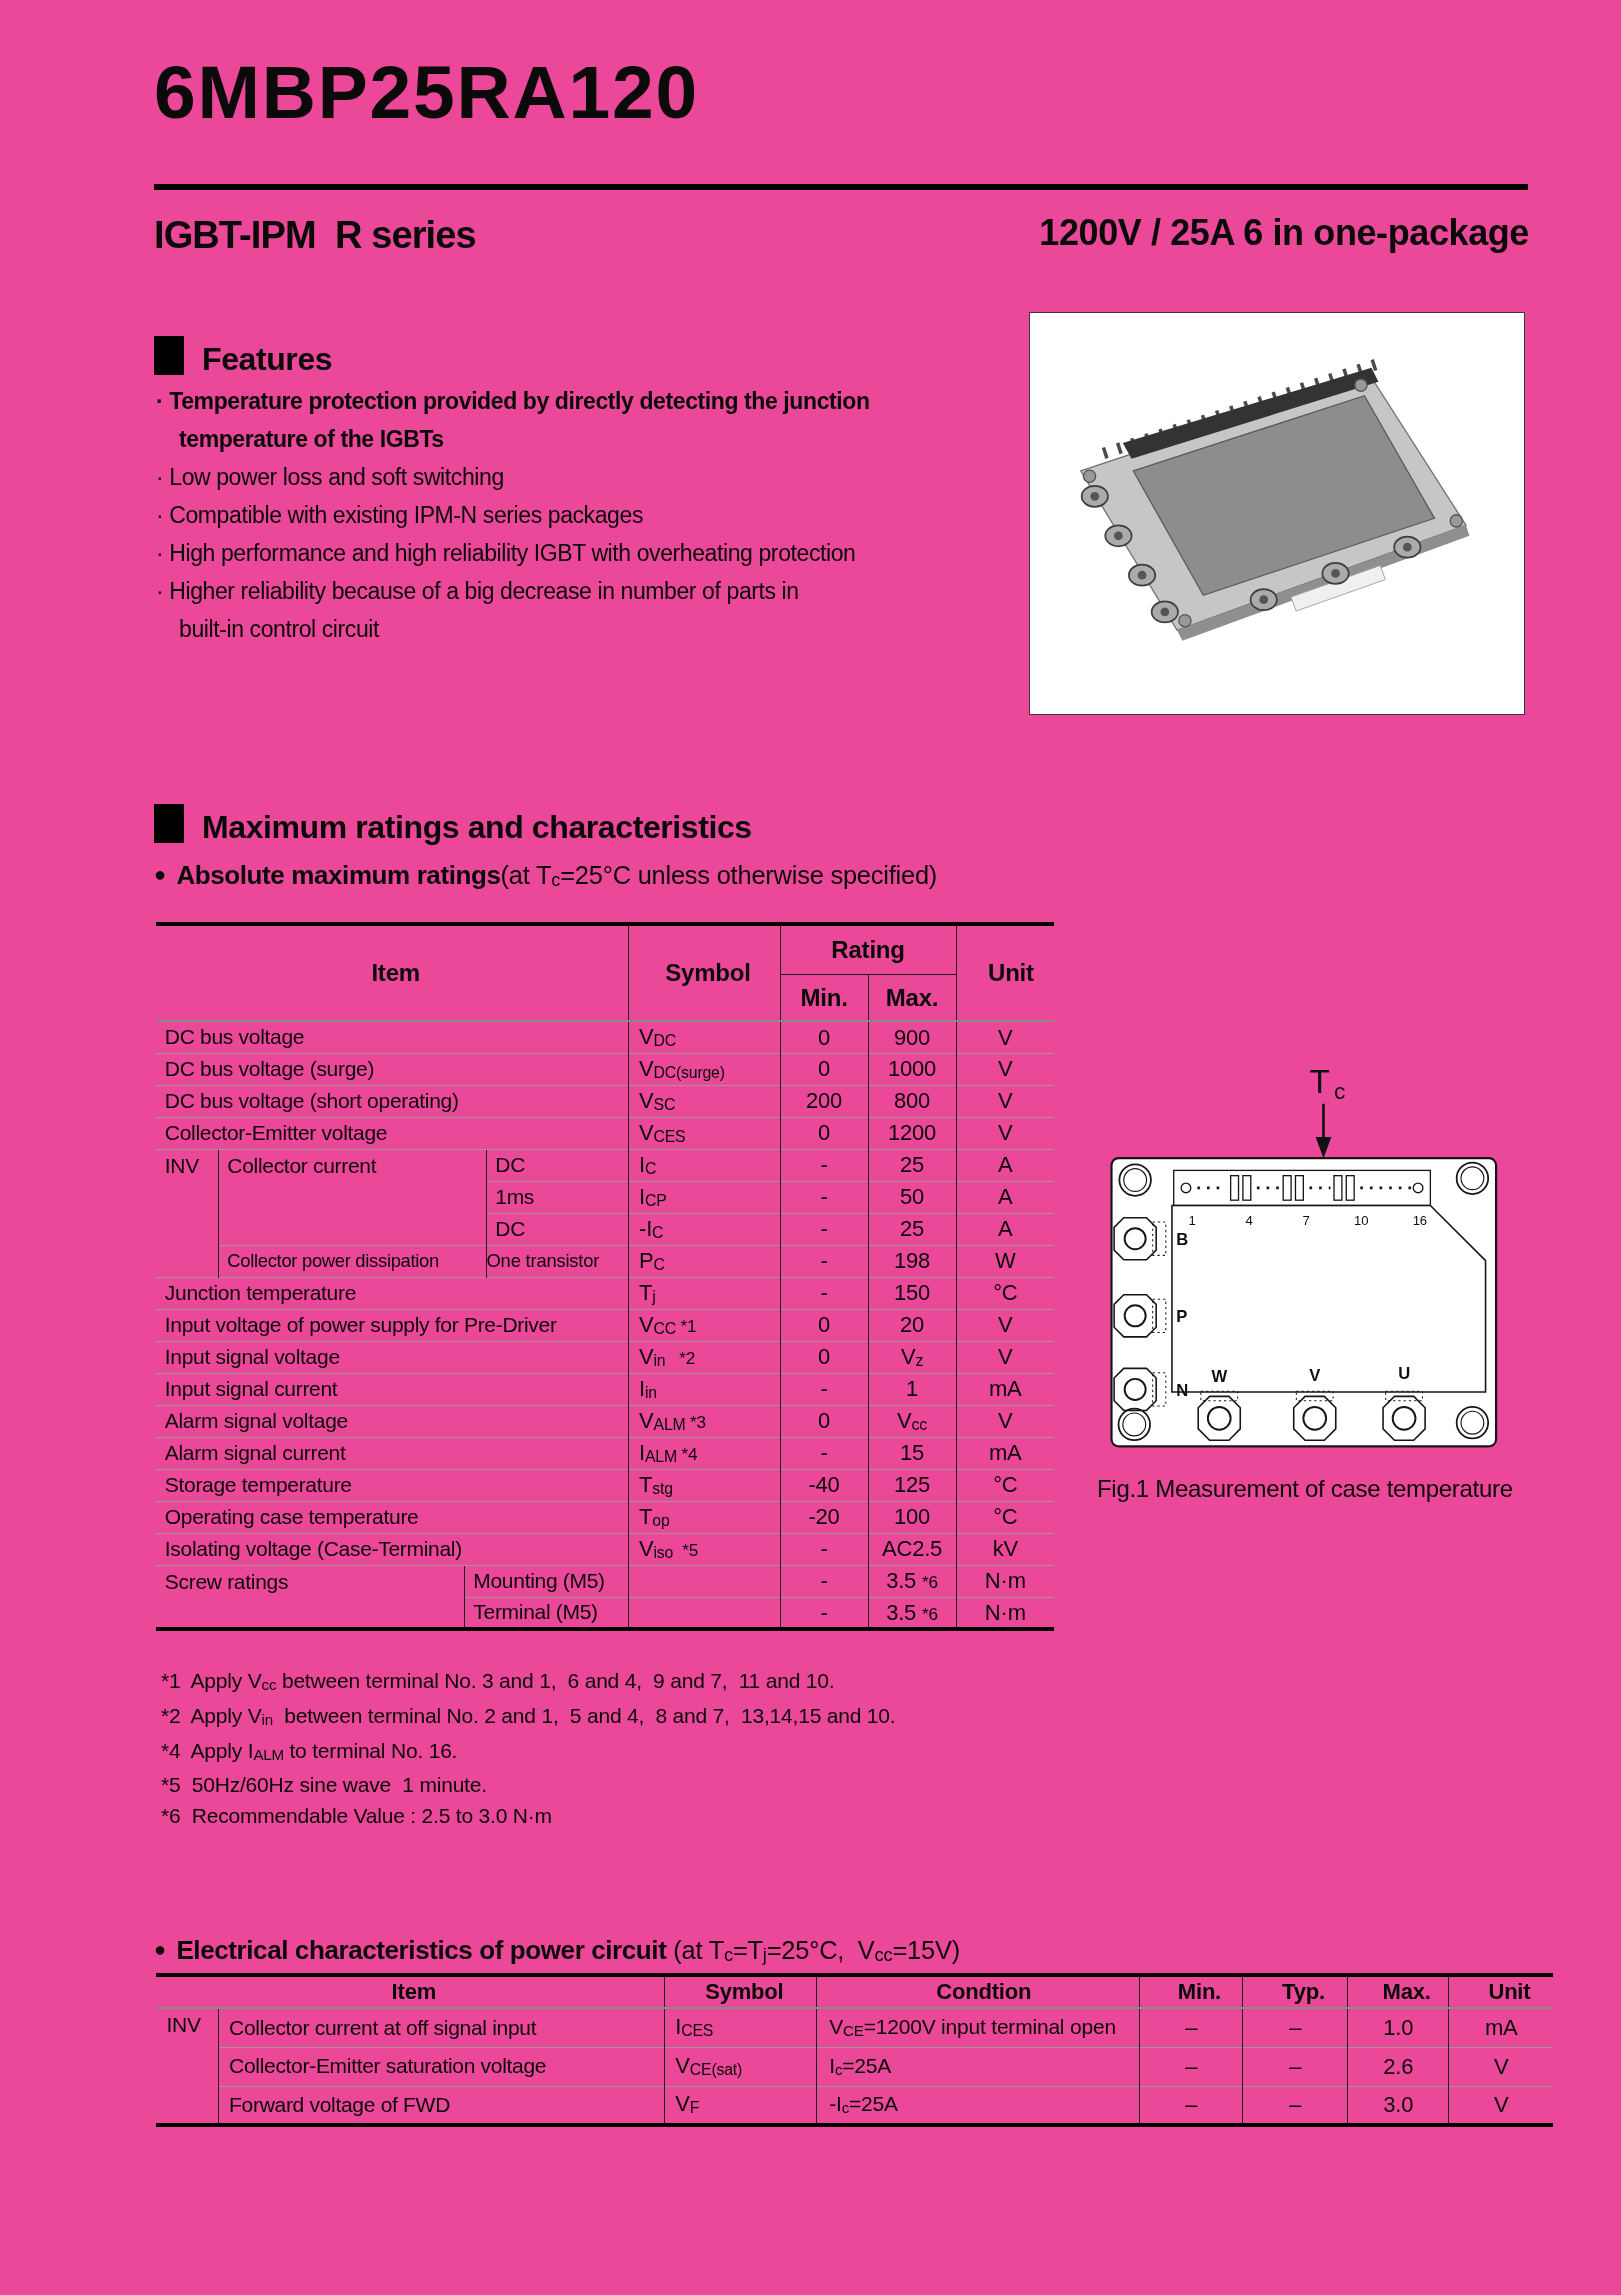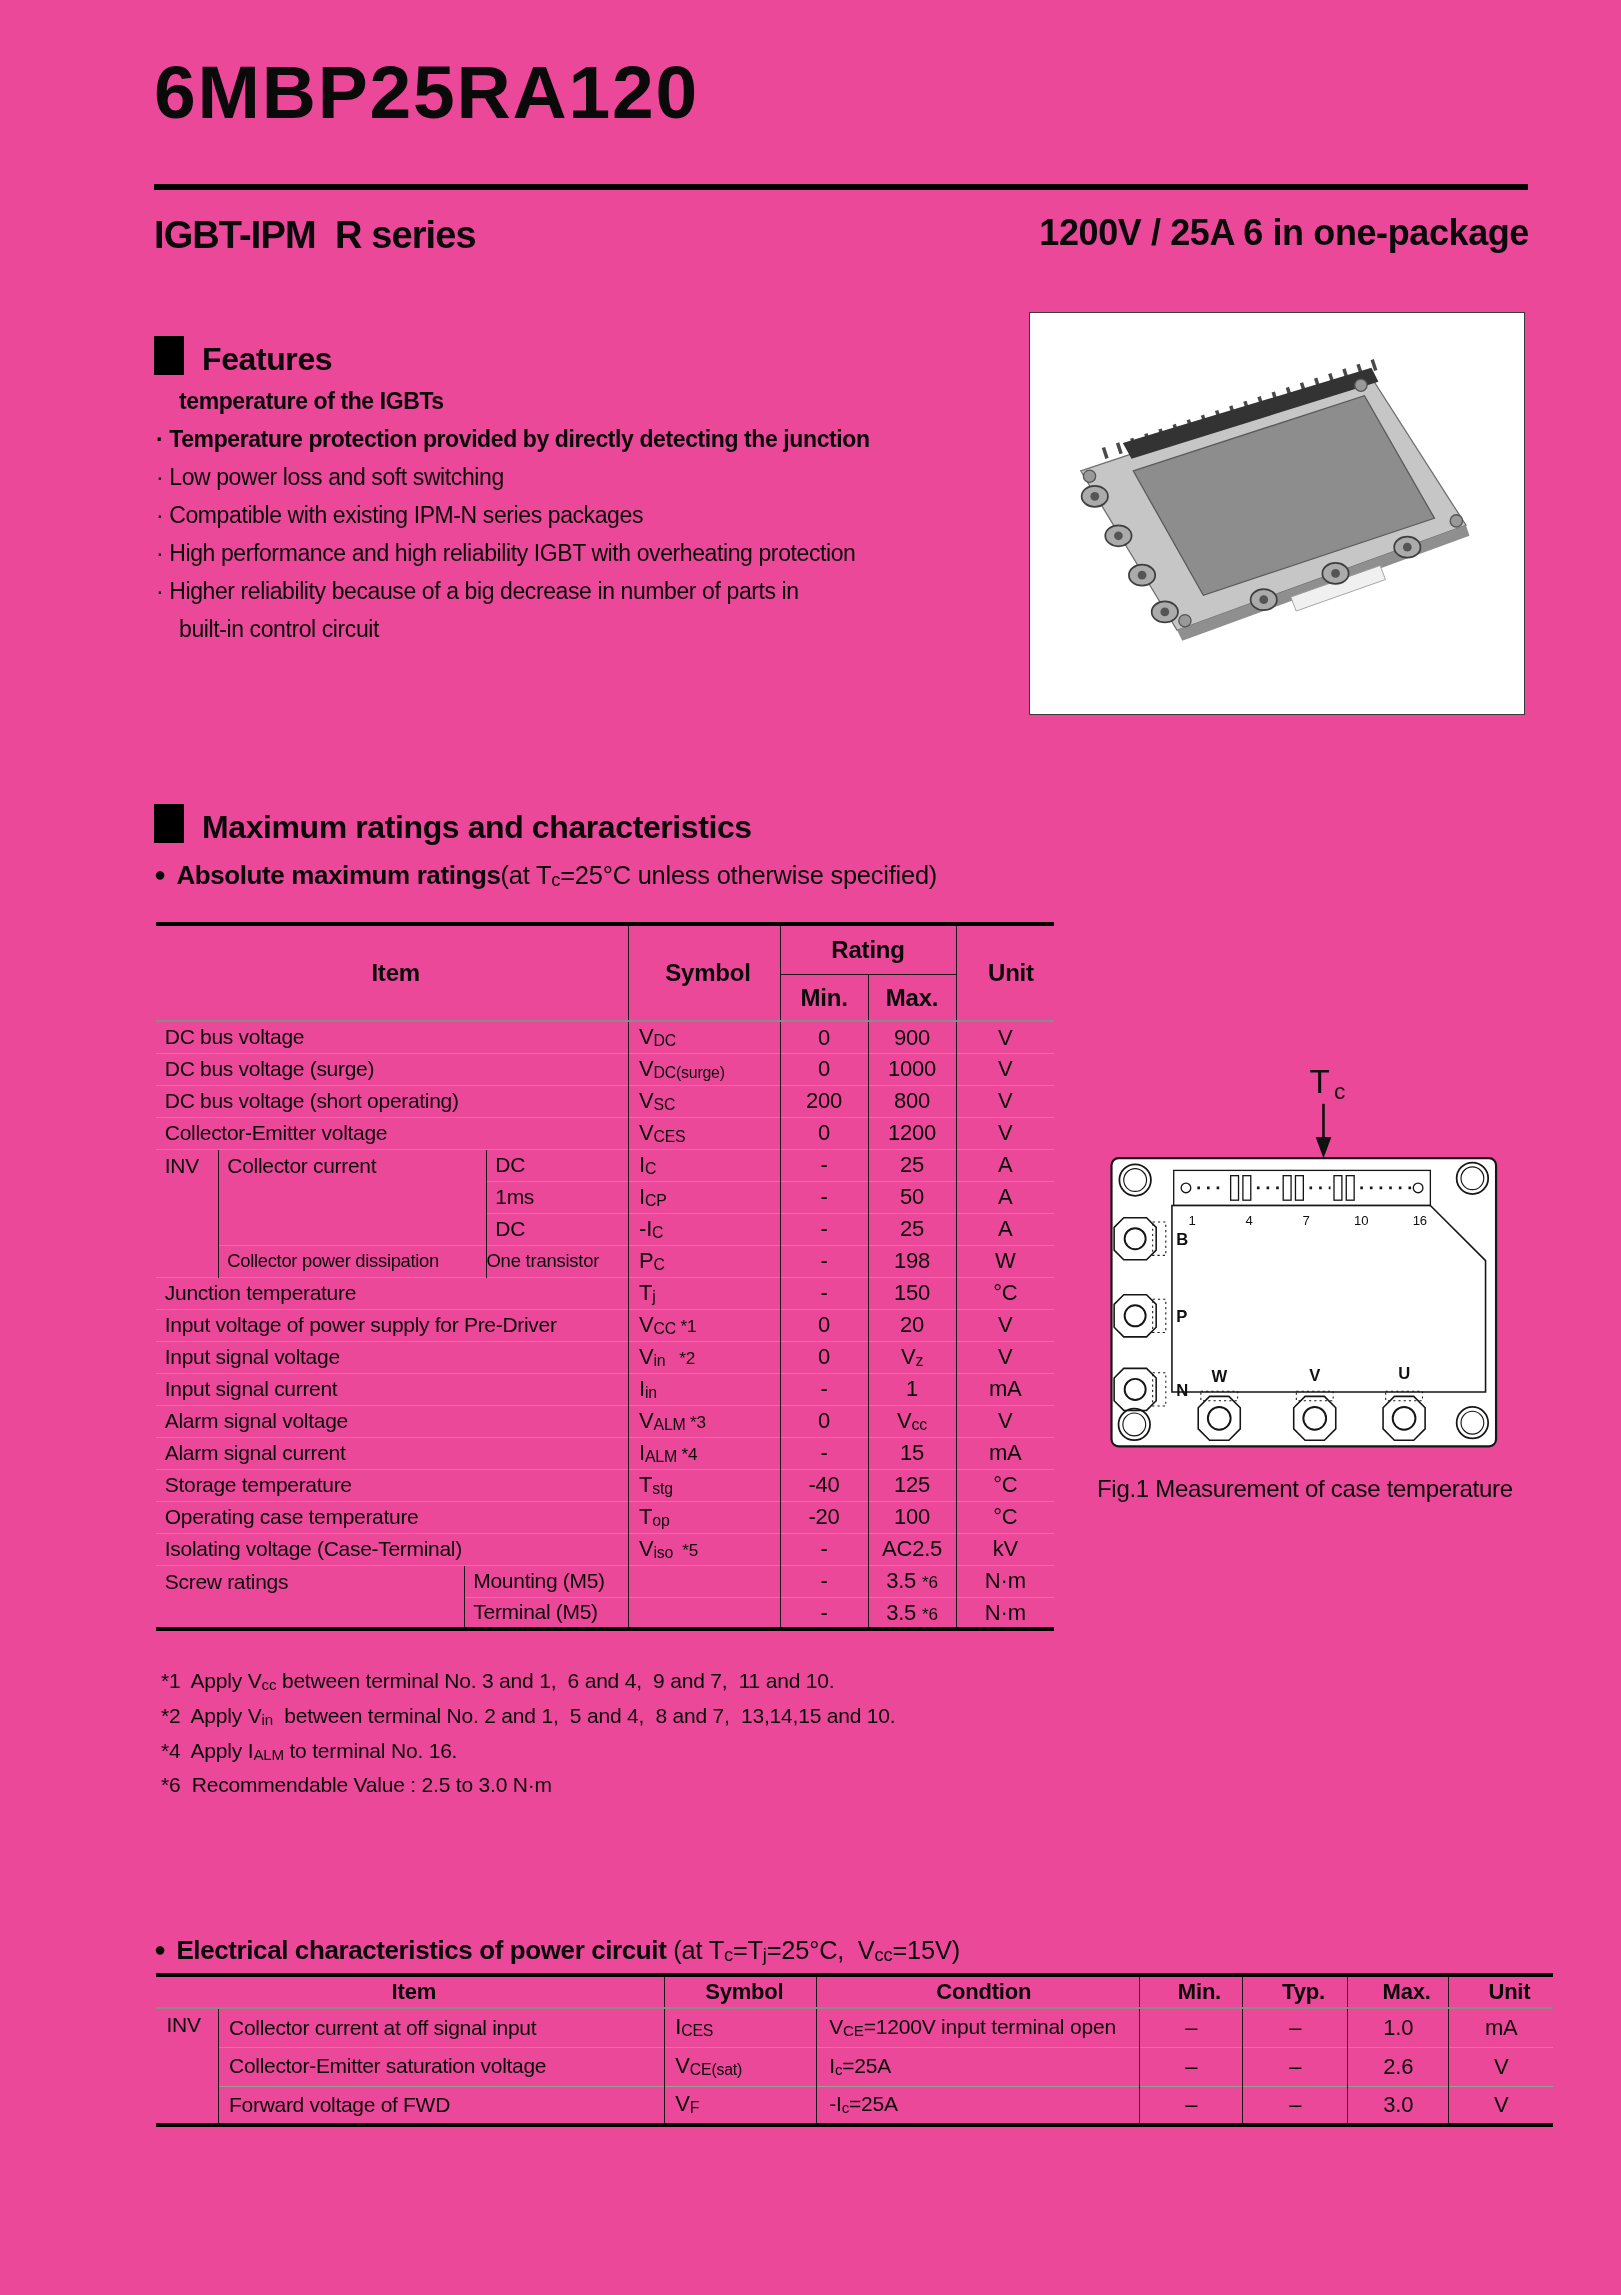"temperature of the IGBTs" div.feature-item { order: before "· Temperature protection provided by" -> after "· Temperature protection provided by" }
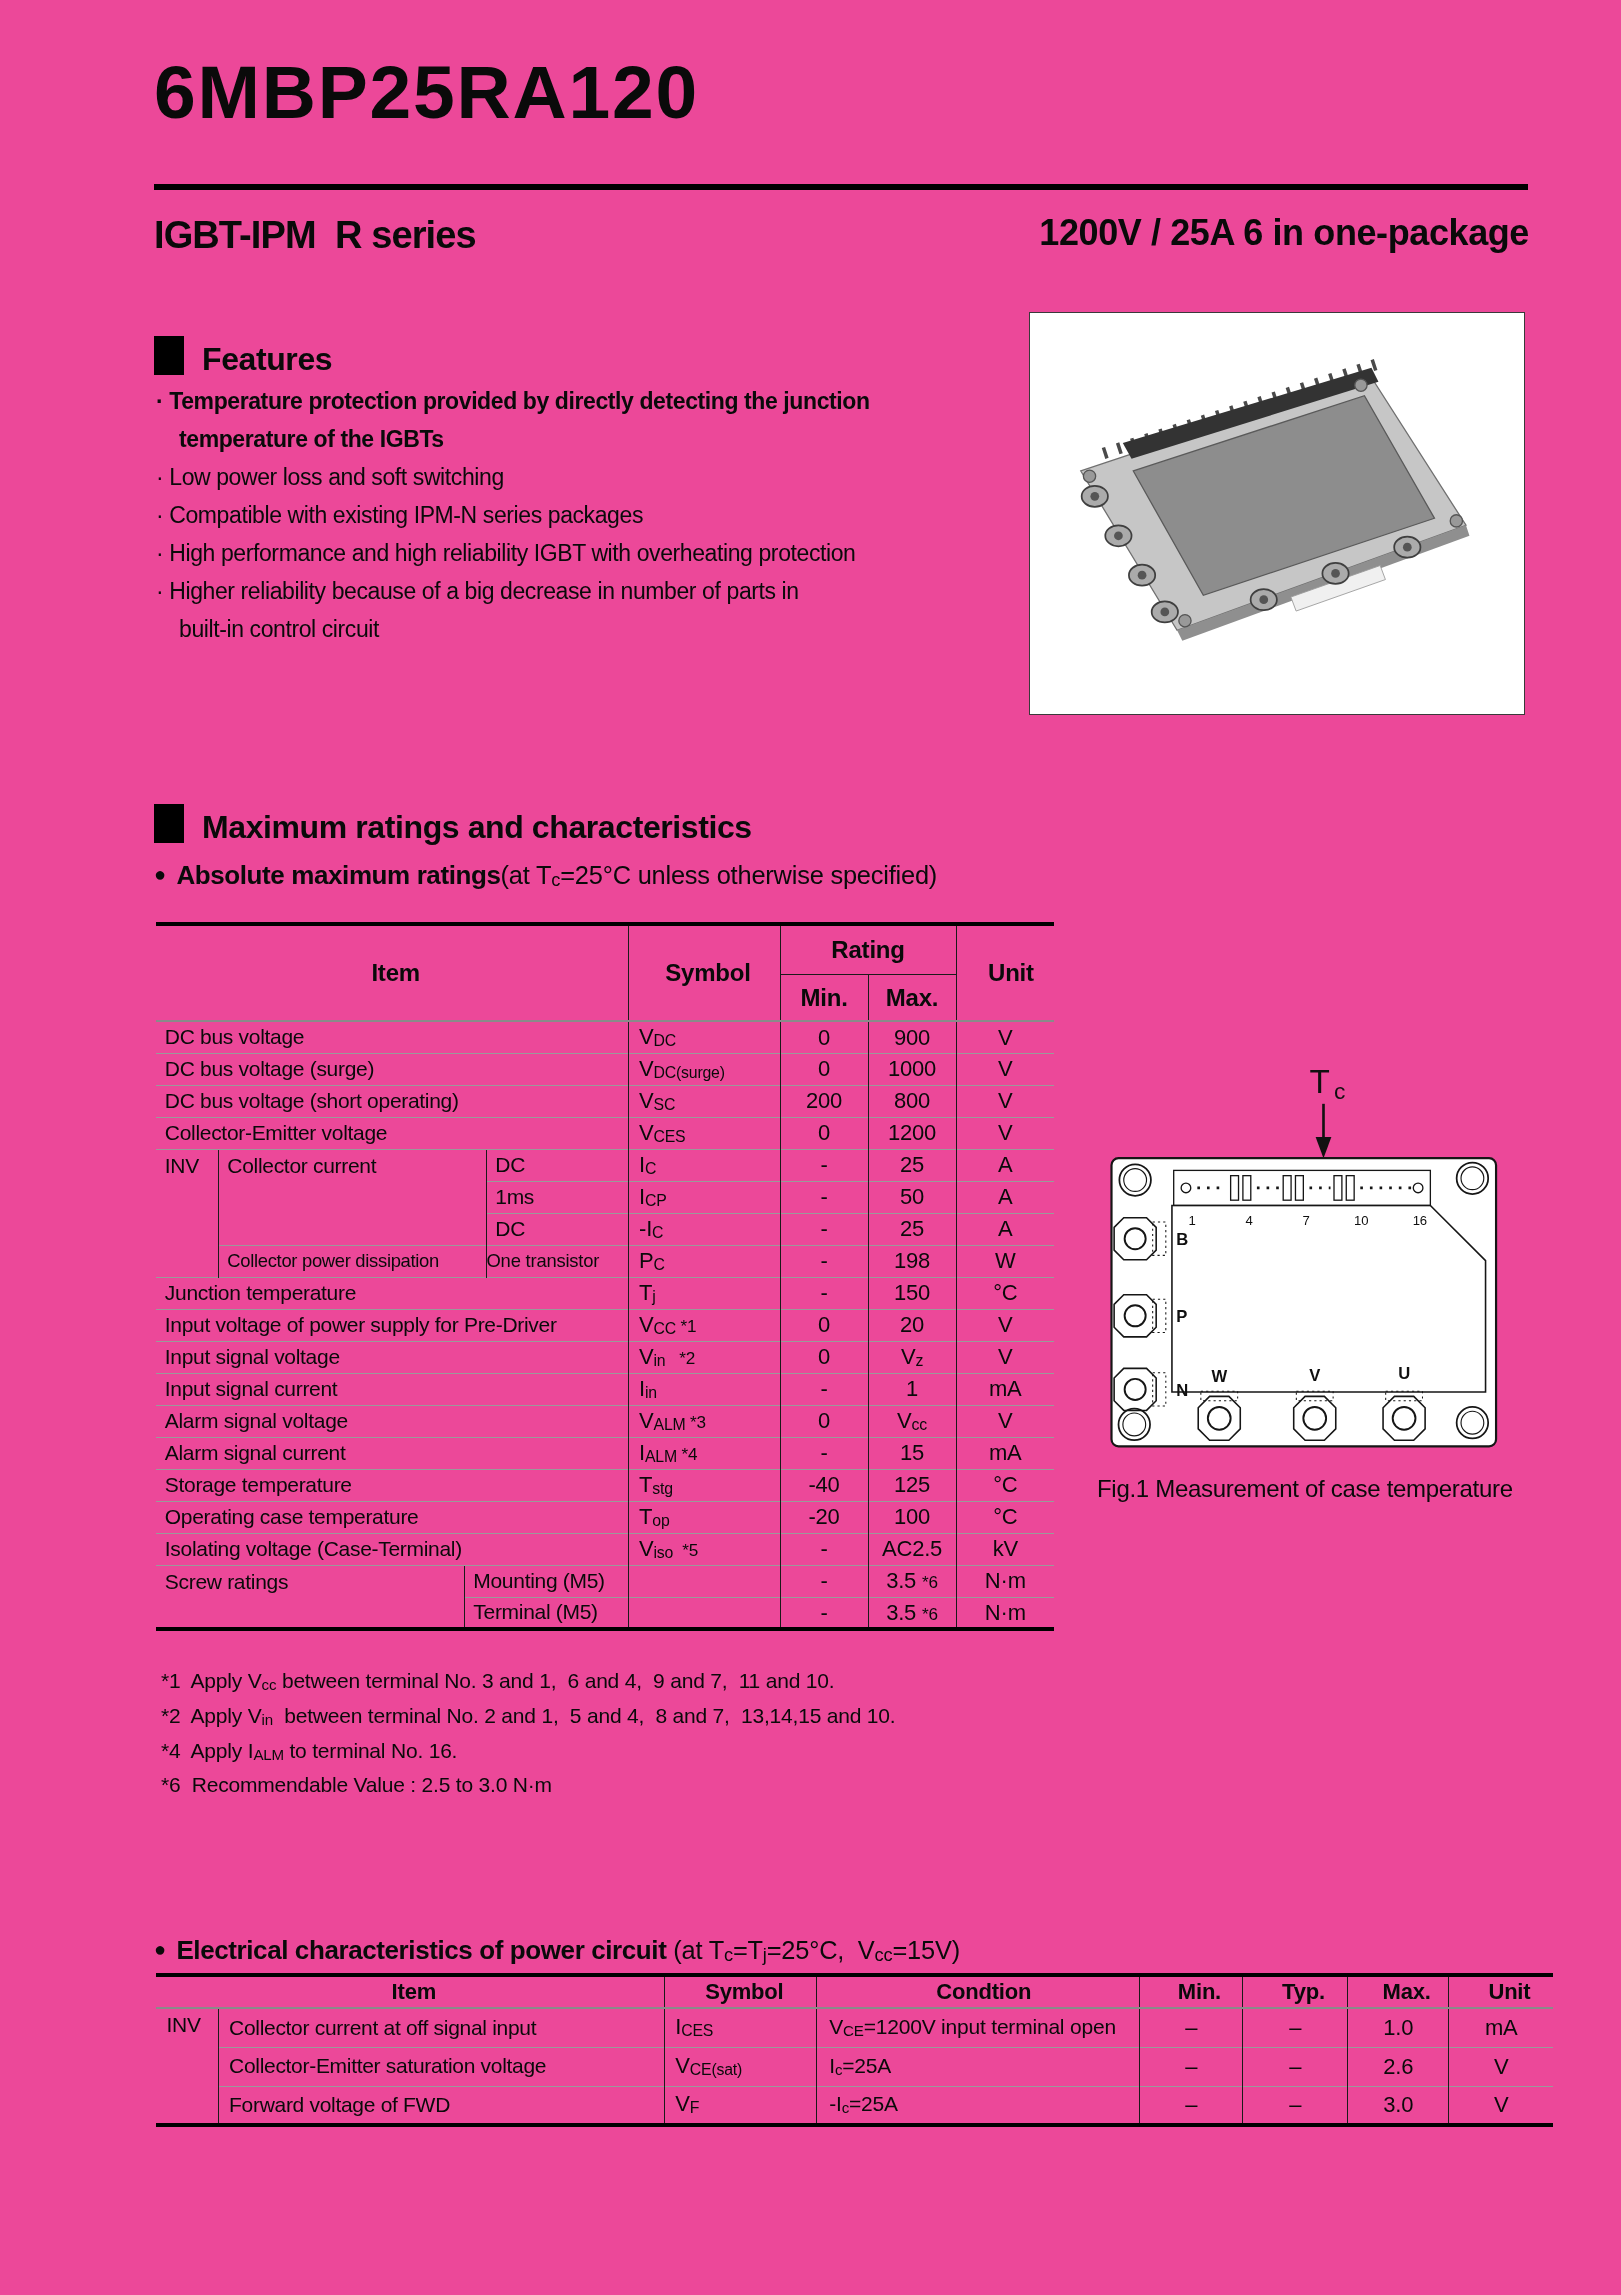"*5 50Hz/60Hz sine wave 1" div.footnote { html: none -> <div>*5 50Hz/60Hz sine wave 1 minute.</div> }
